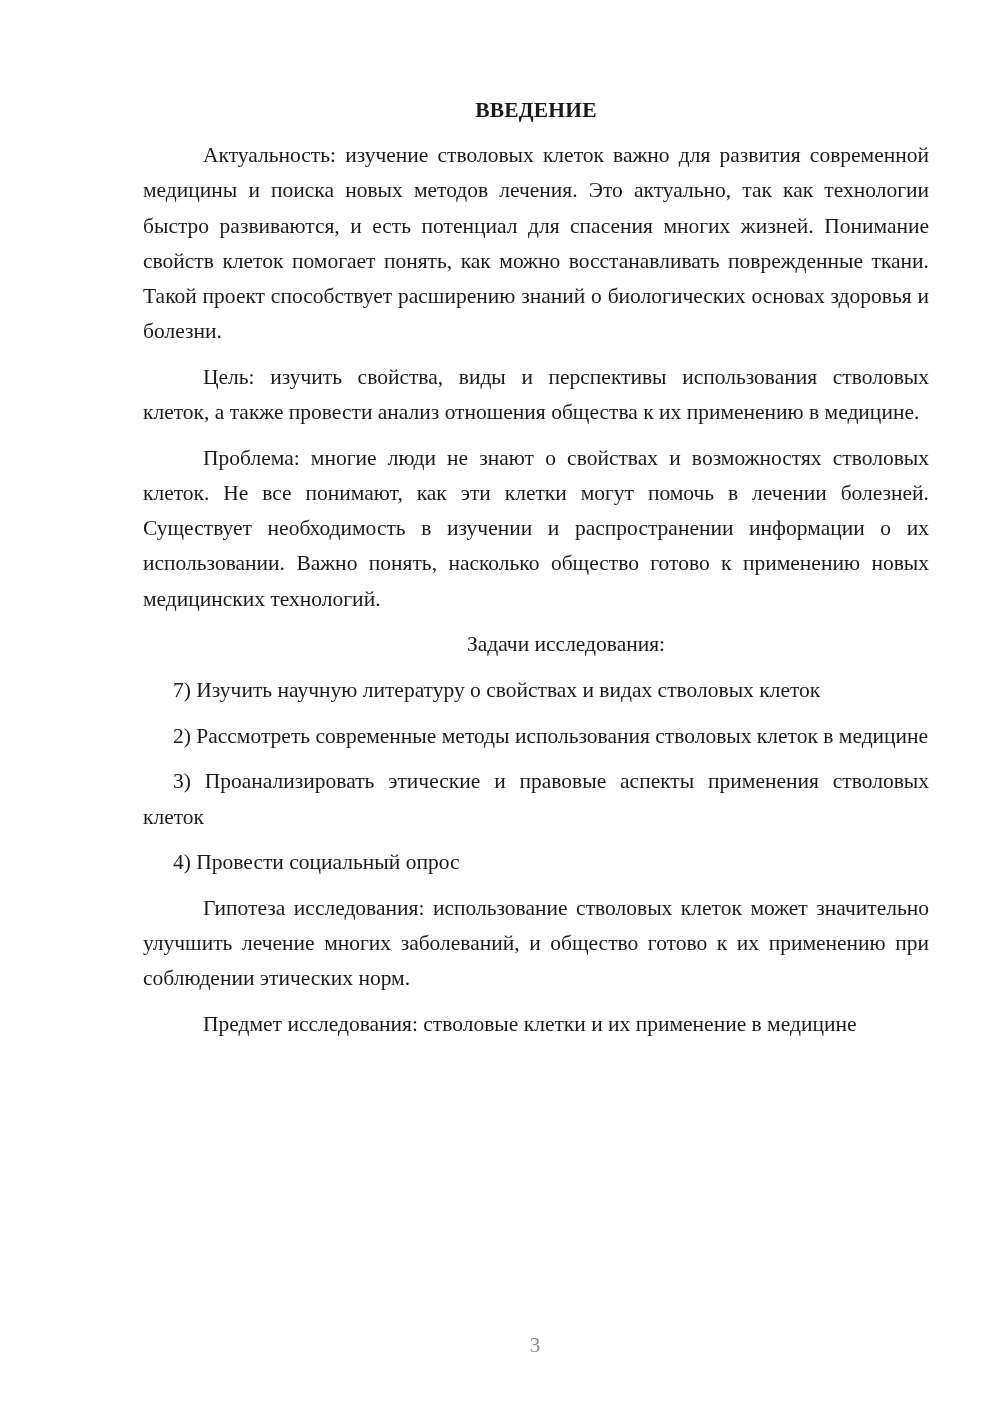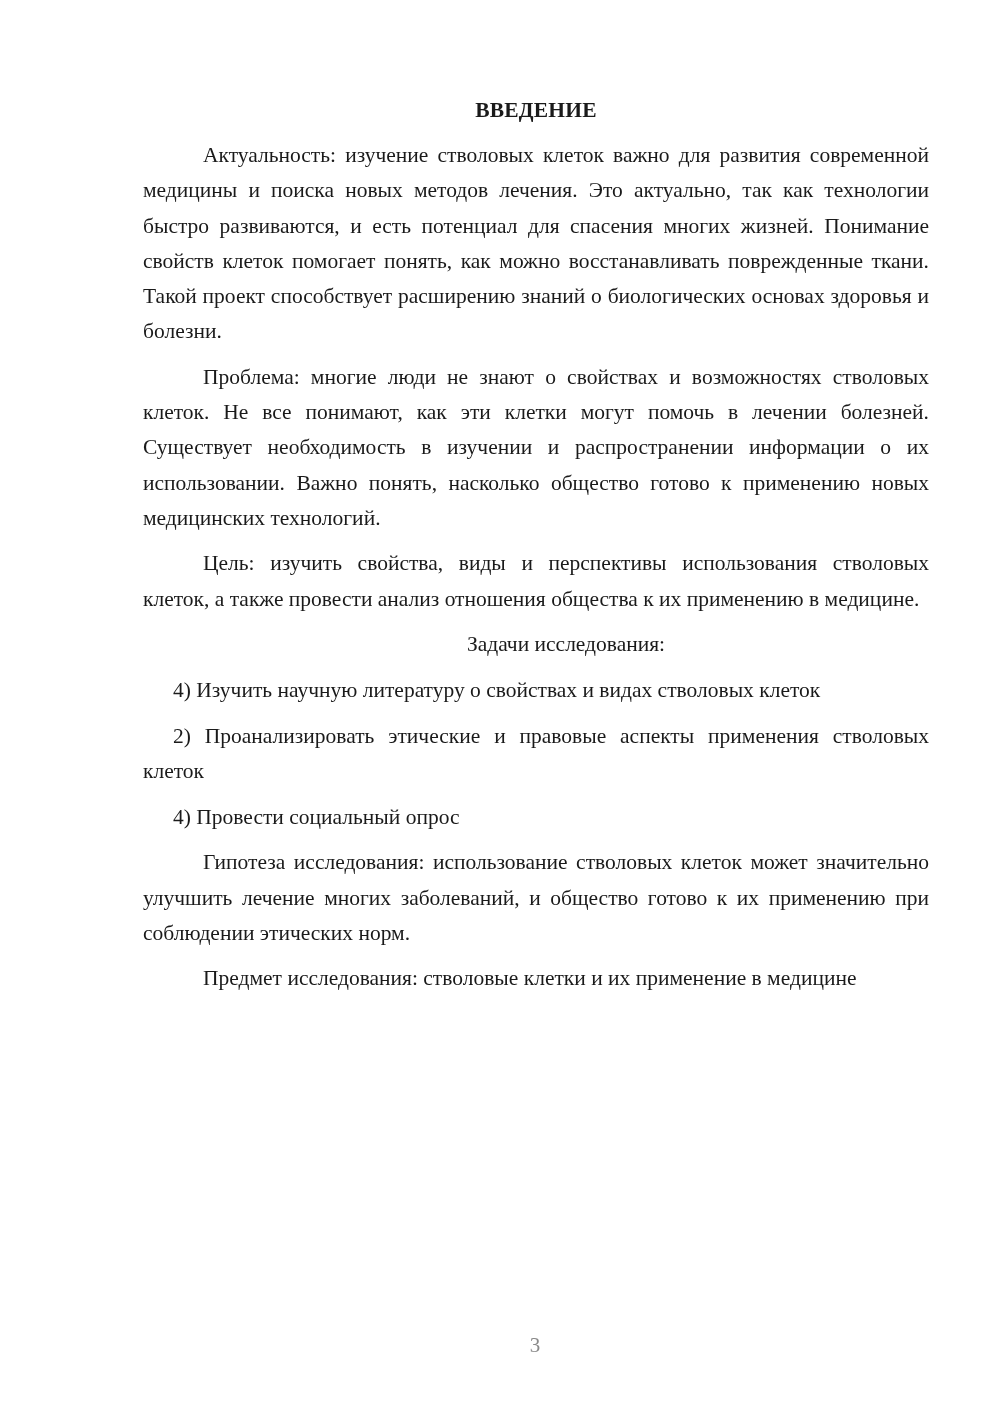"Проблема: многие люди не знают" p.para { order: before "Цель: изучить свойства, виды и" -> after "Цель: изучить свойства, виды и" }
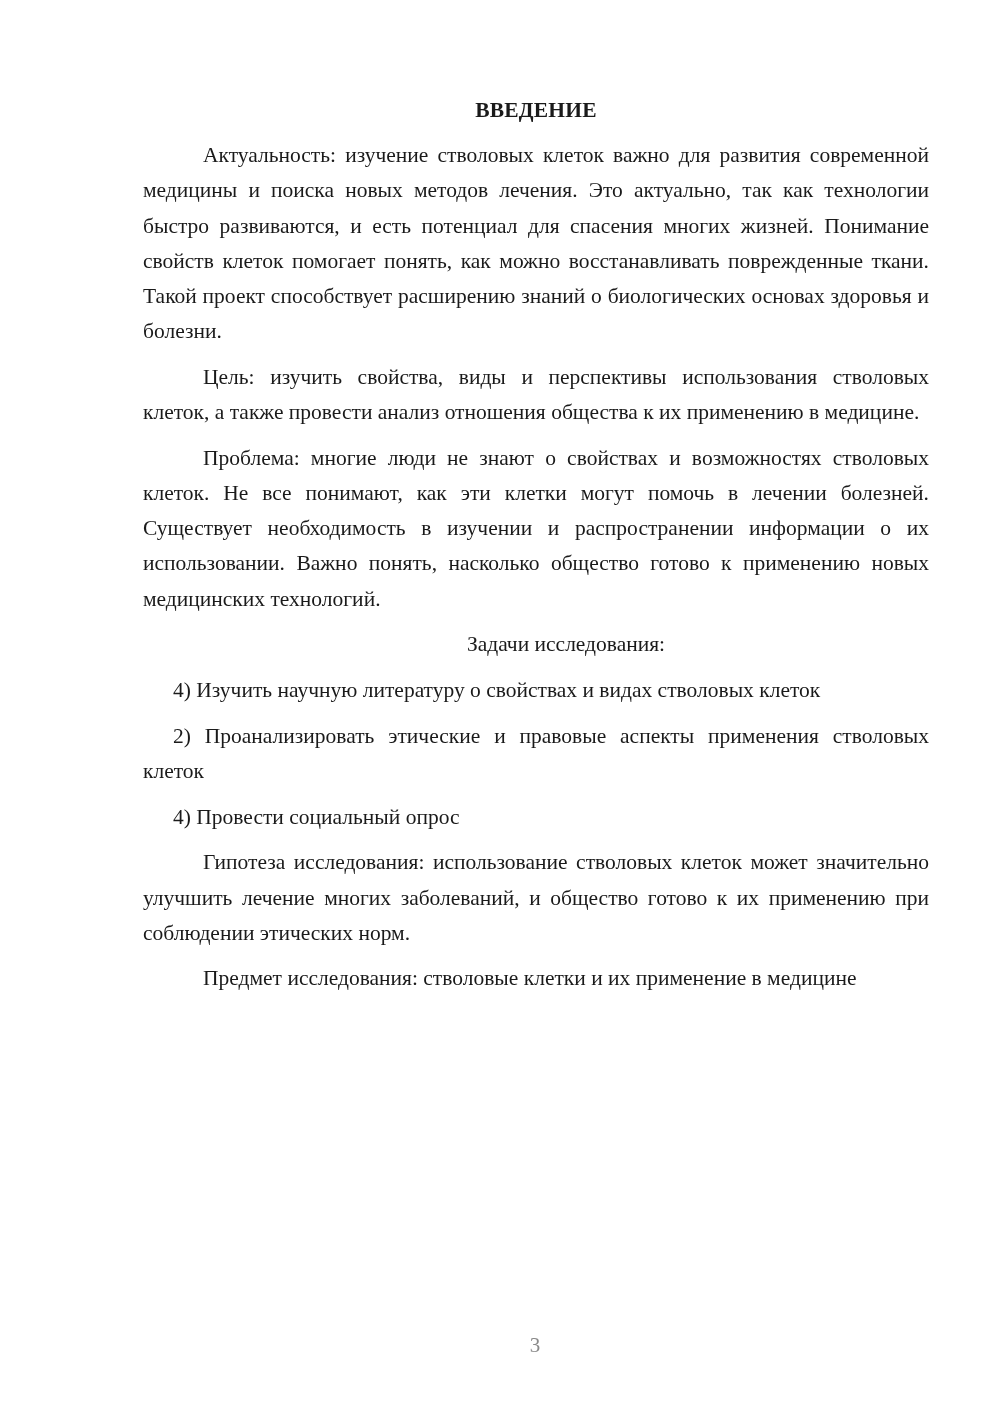"4) Изучить научную литературу о" p.task { text: 4 -> 7 }
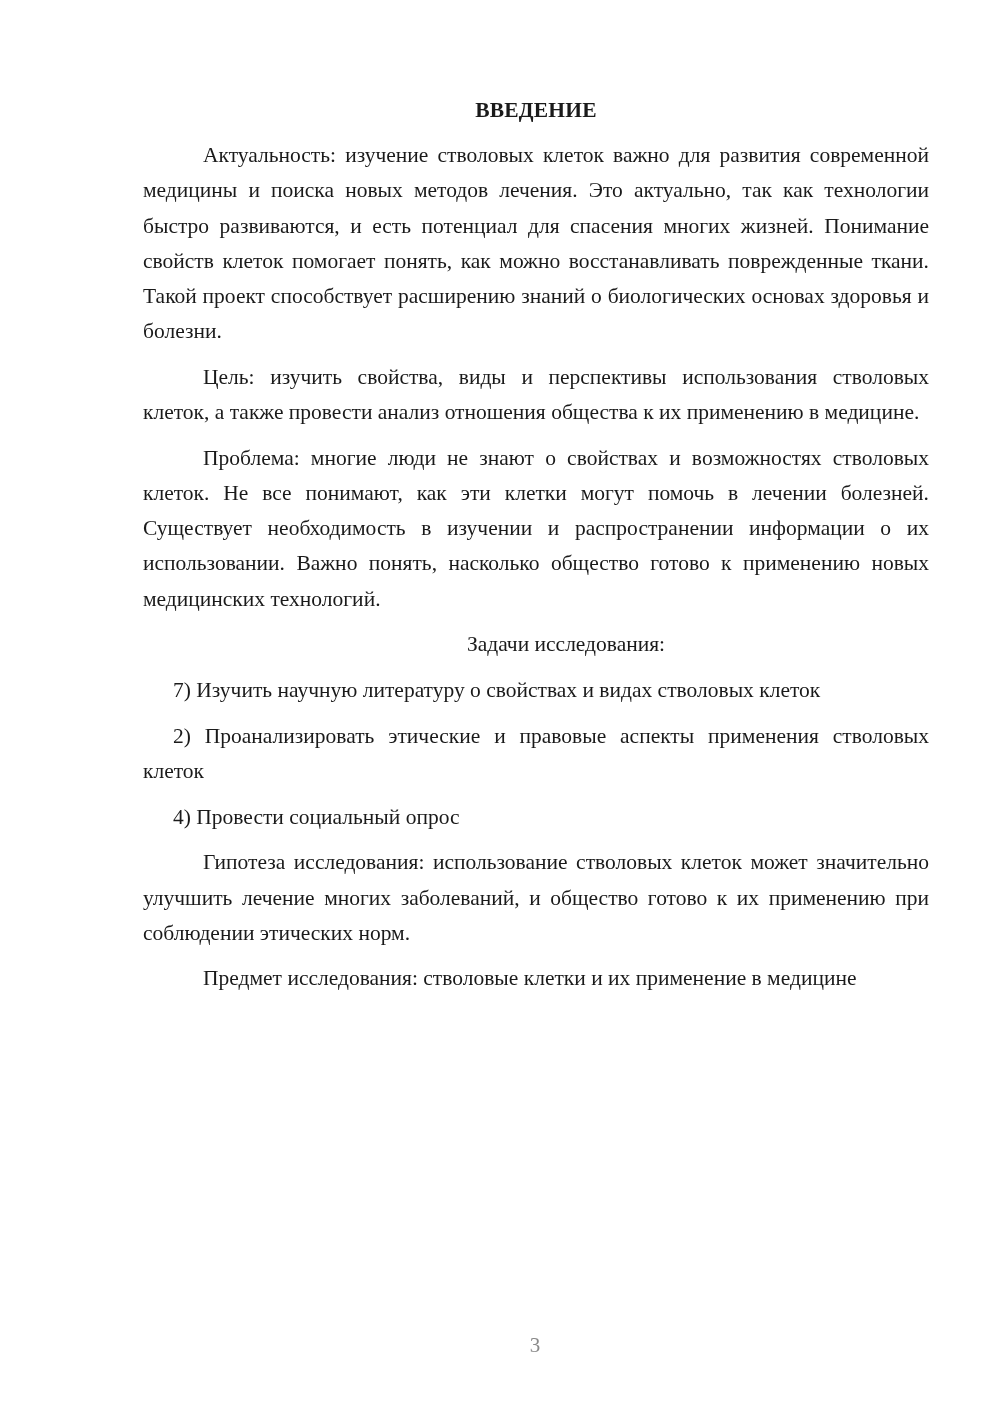"2) Рассмотреть современные методы" p.task { html: none -> <p>2) Рассмотреть современные методы использования стволовых клеток в медицине</p> }
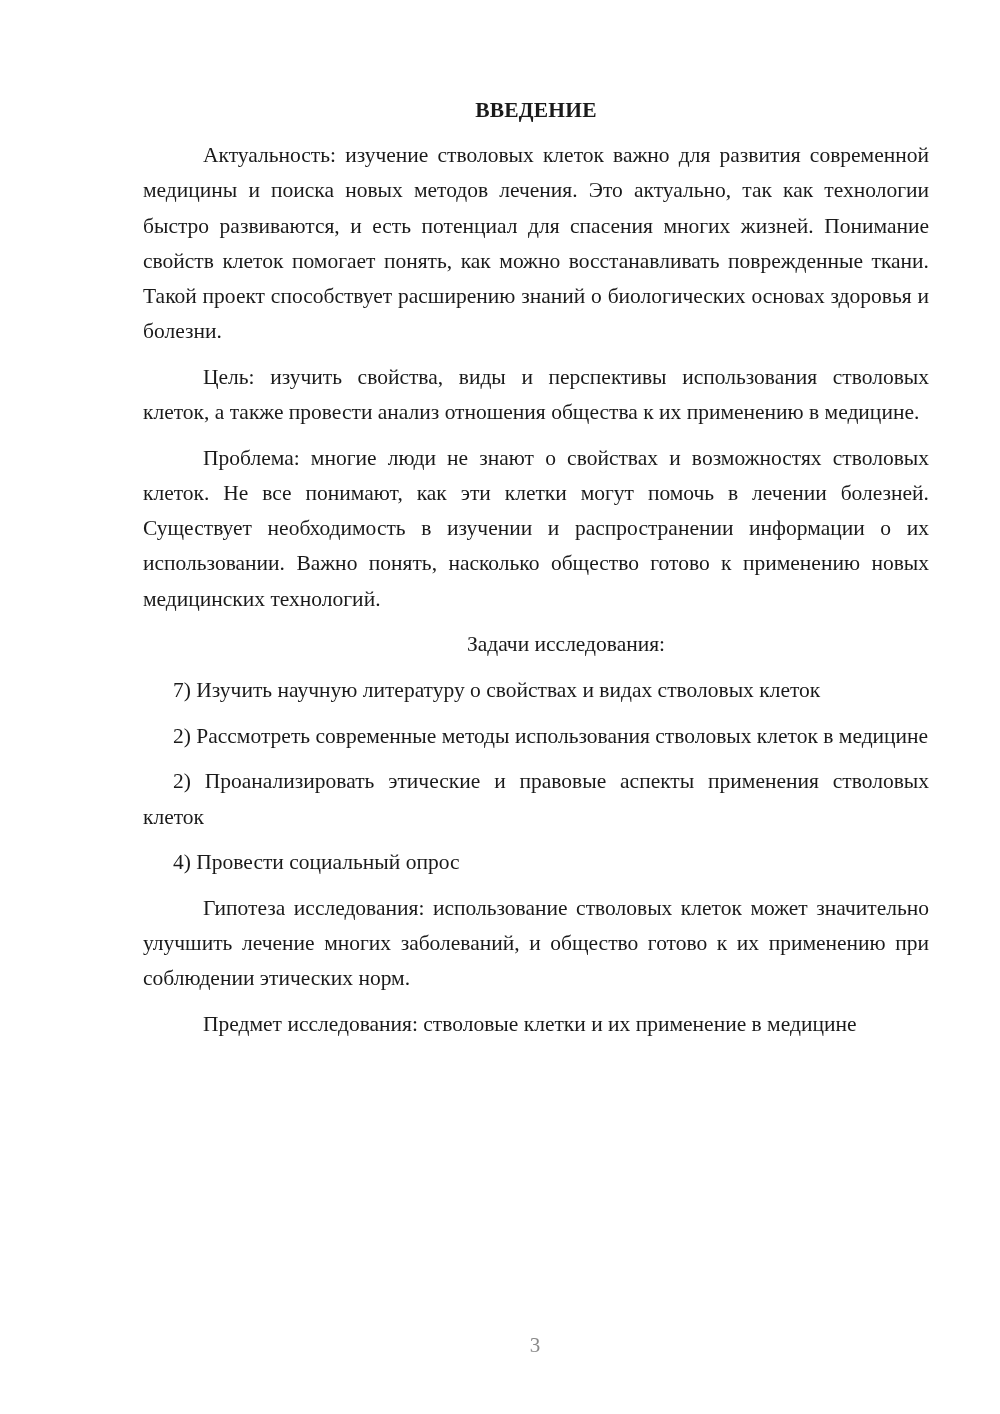"2) Проанализировать этические и правовые" p.task { text: 2 -> 3 }
